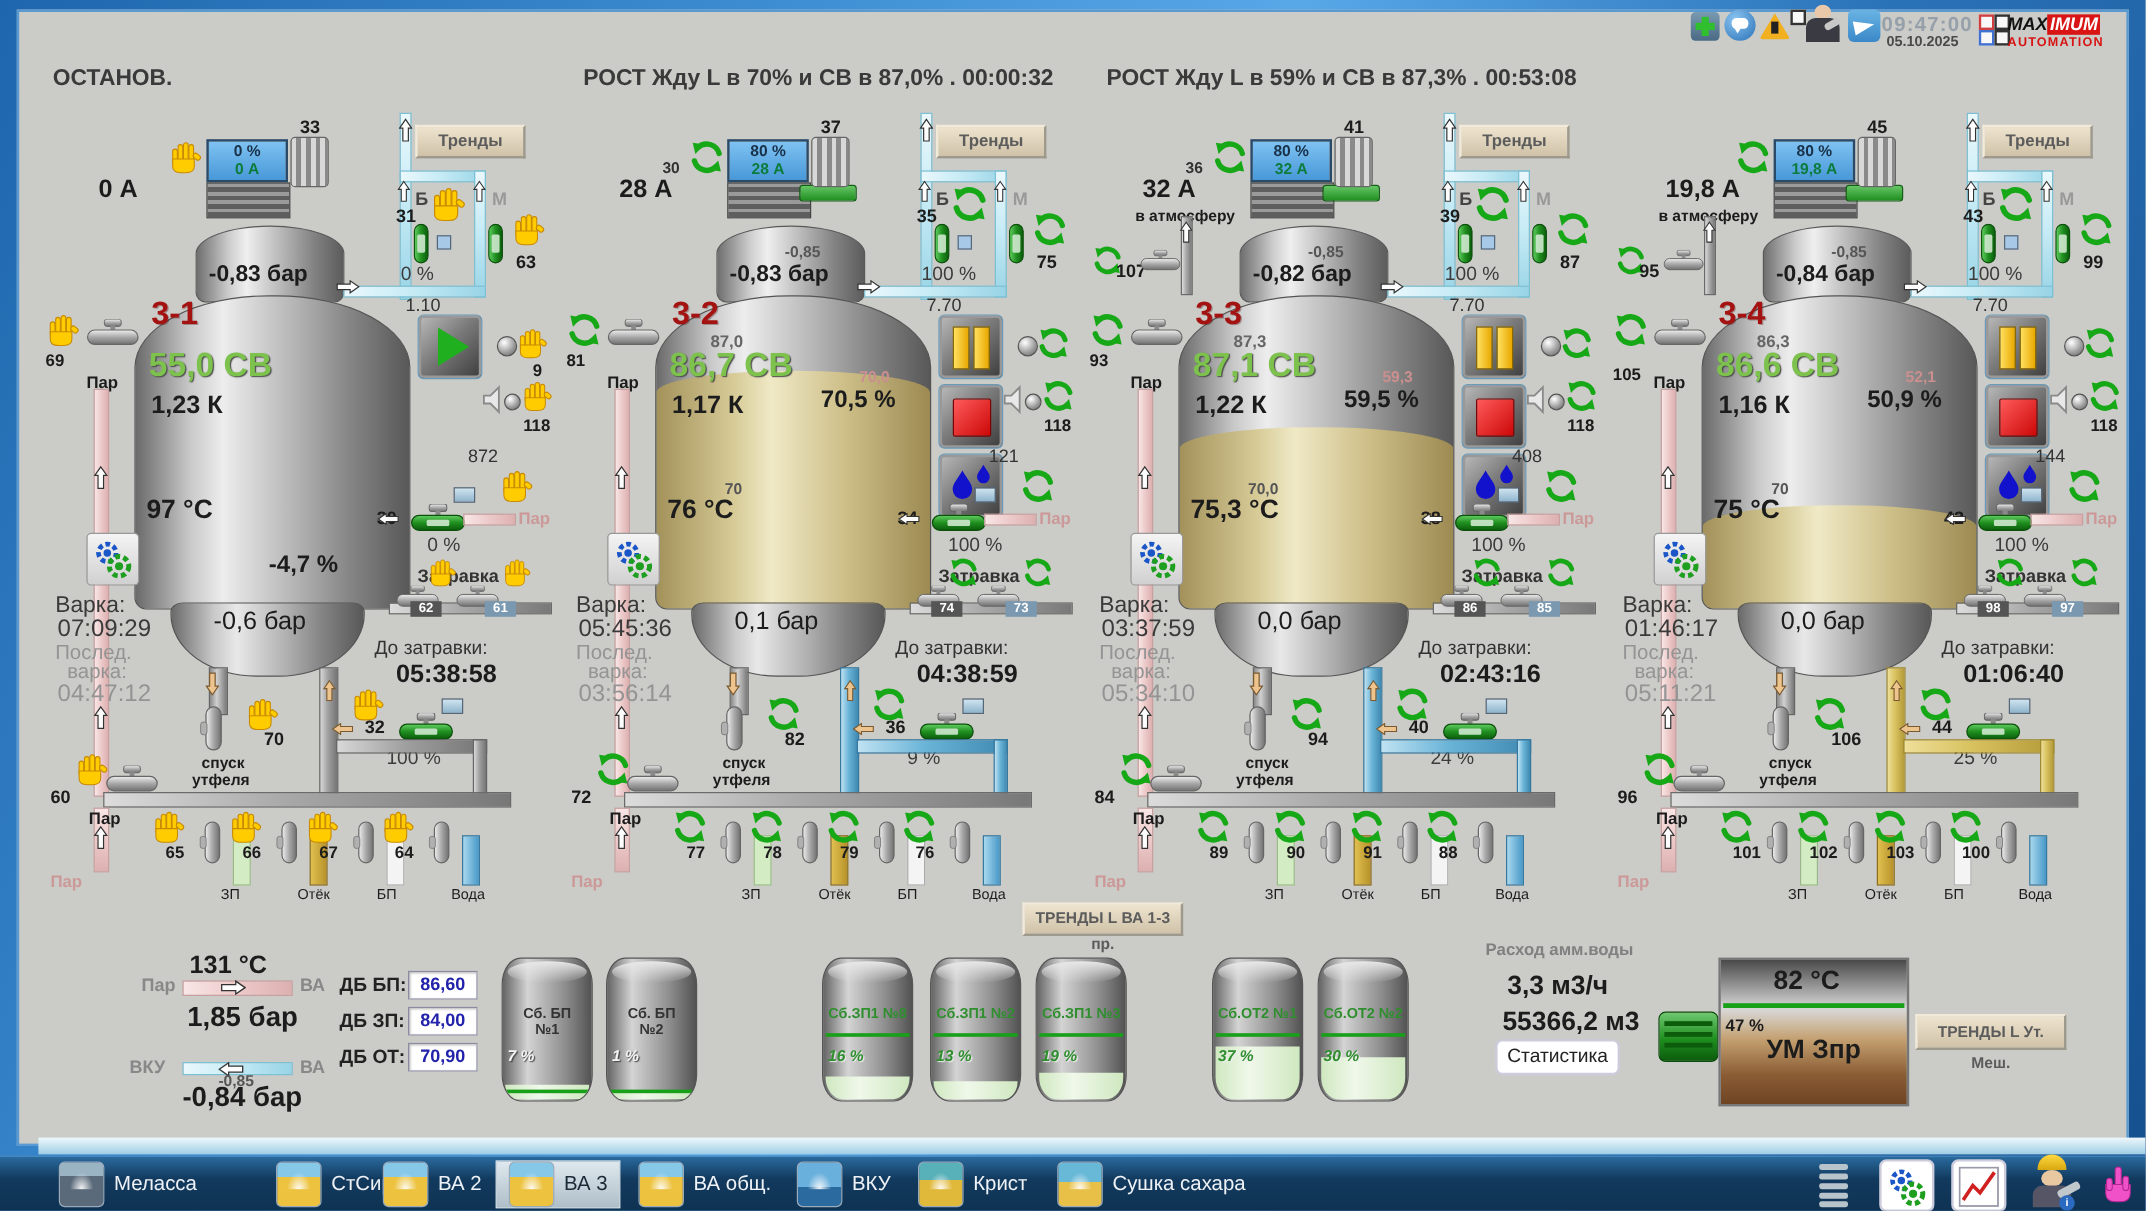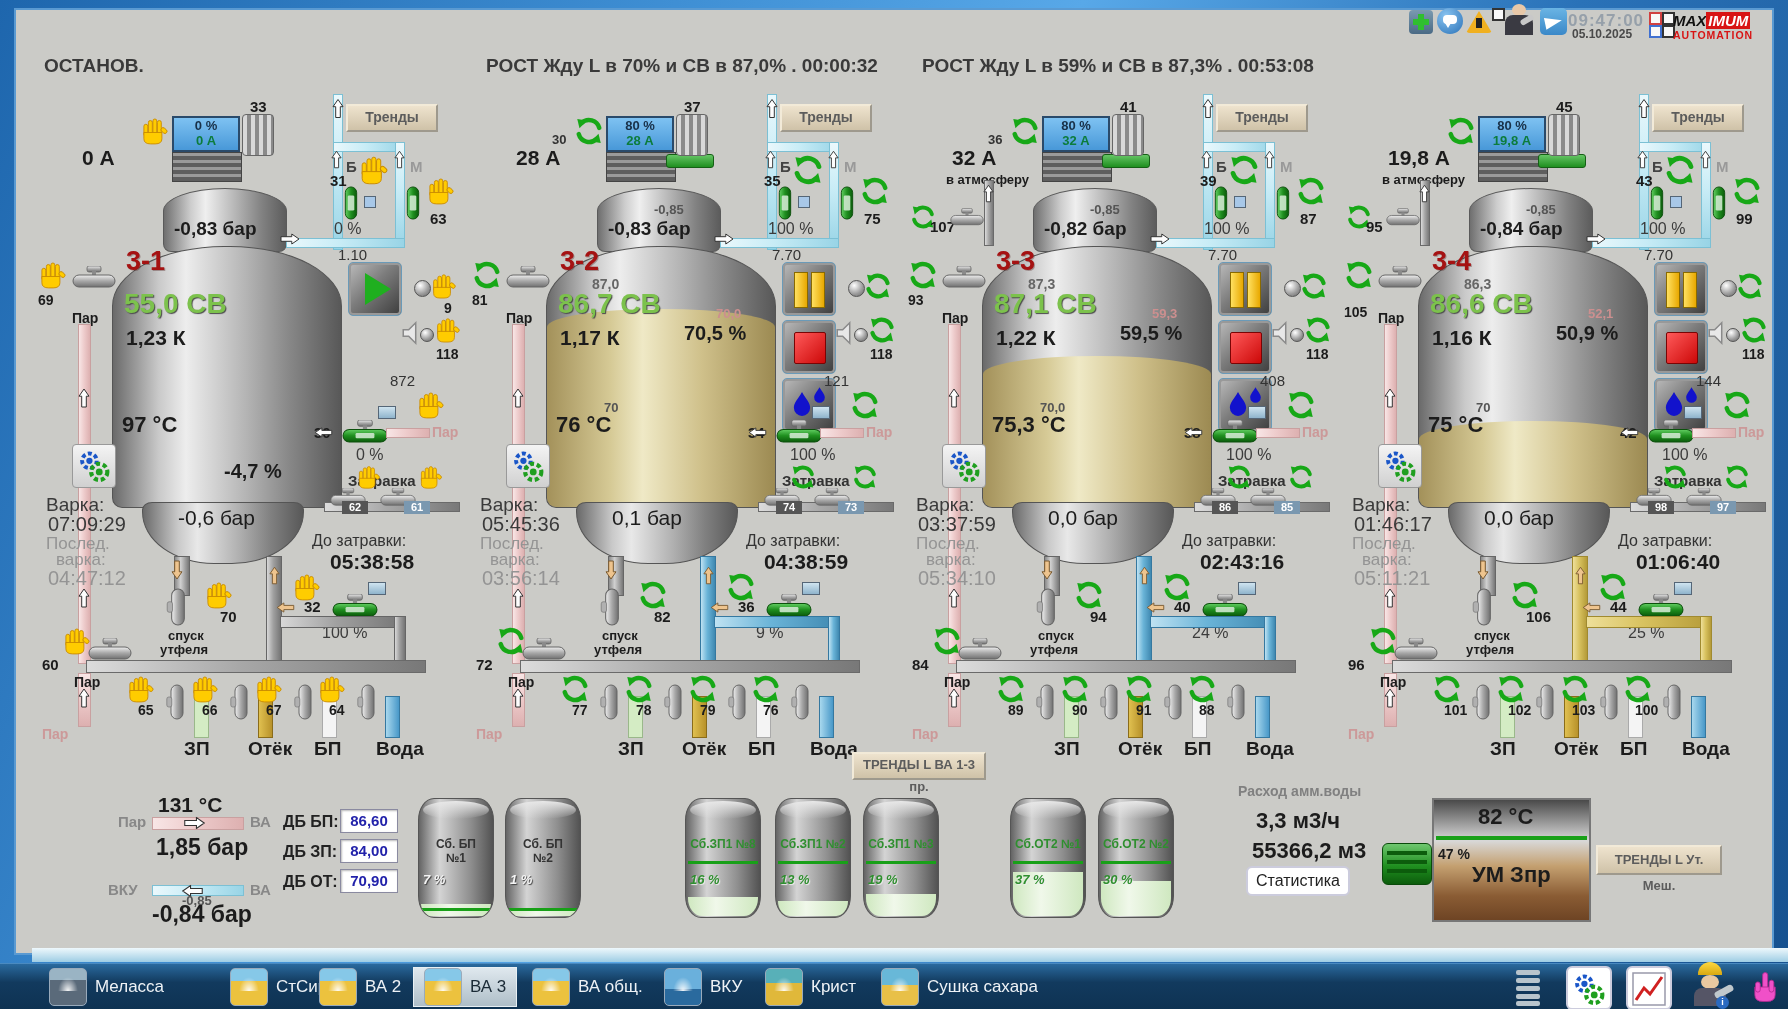"ЗП" .out-l { font-size: 19px -> 12px; font-weight: bold -> normal }
